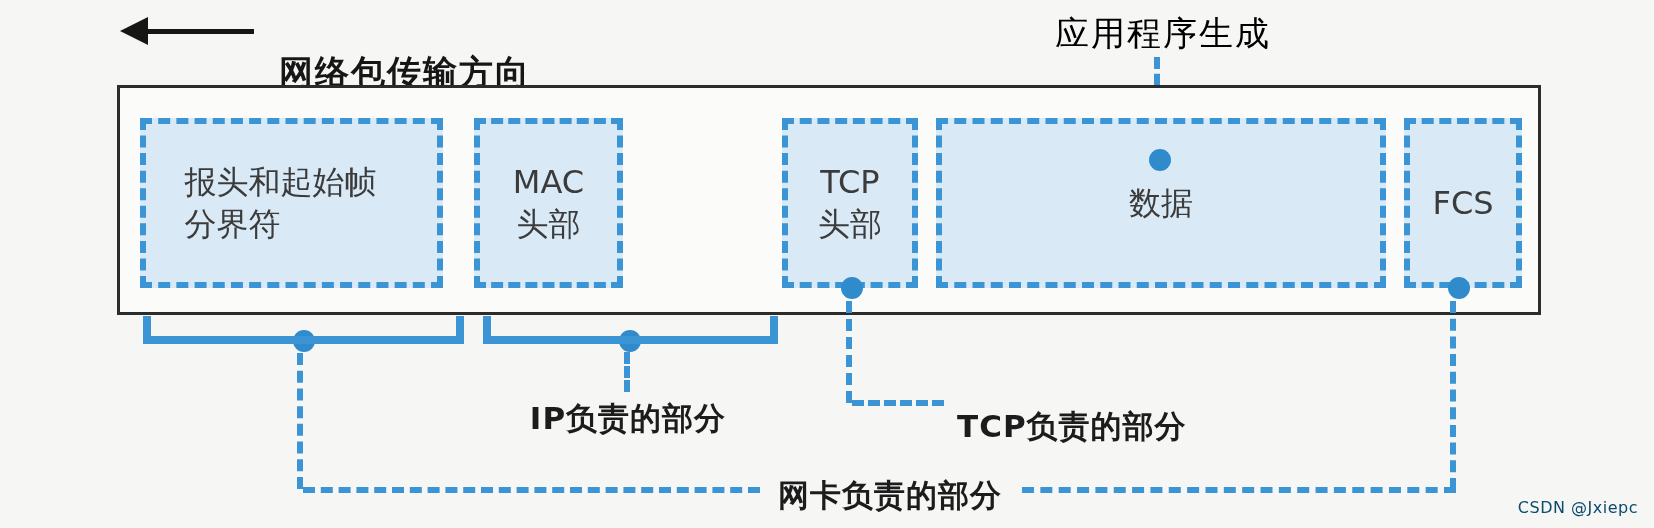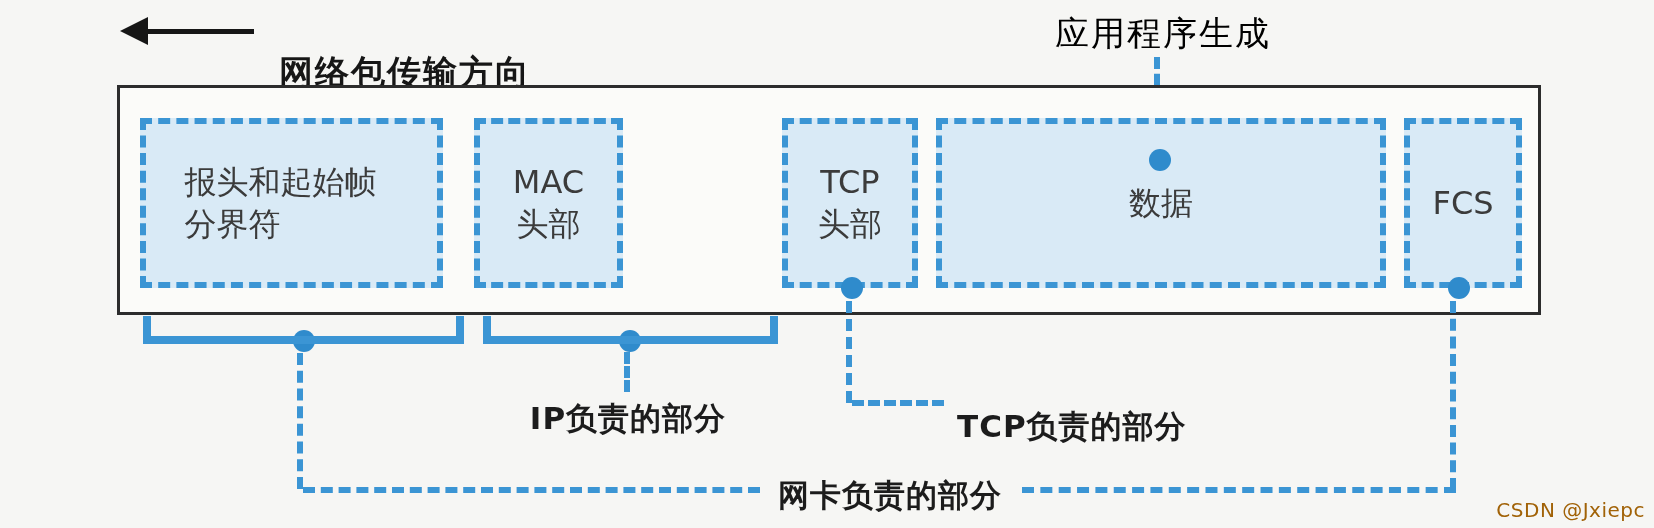"CSDN @Jxiepc" .watermark { color: #a16207 -> #0c4a6e; font-size: 20px -> 16px; right: 9px -> 16px }
